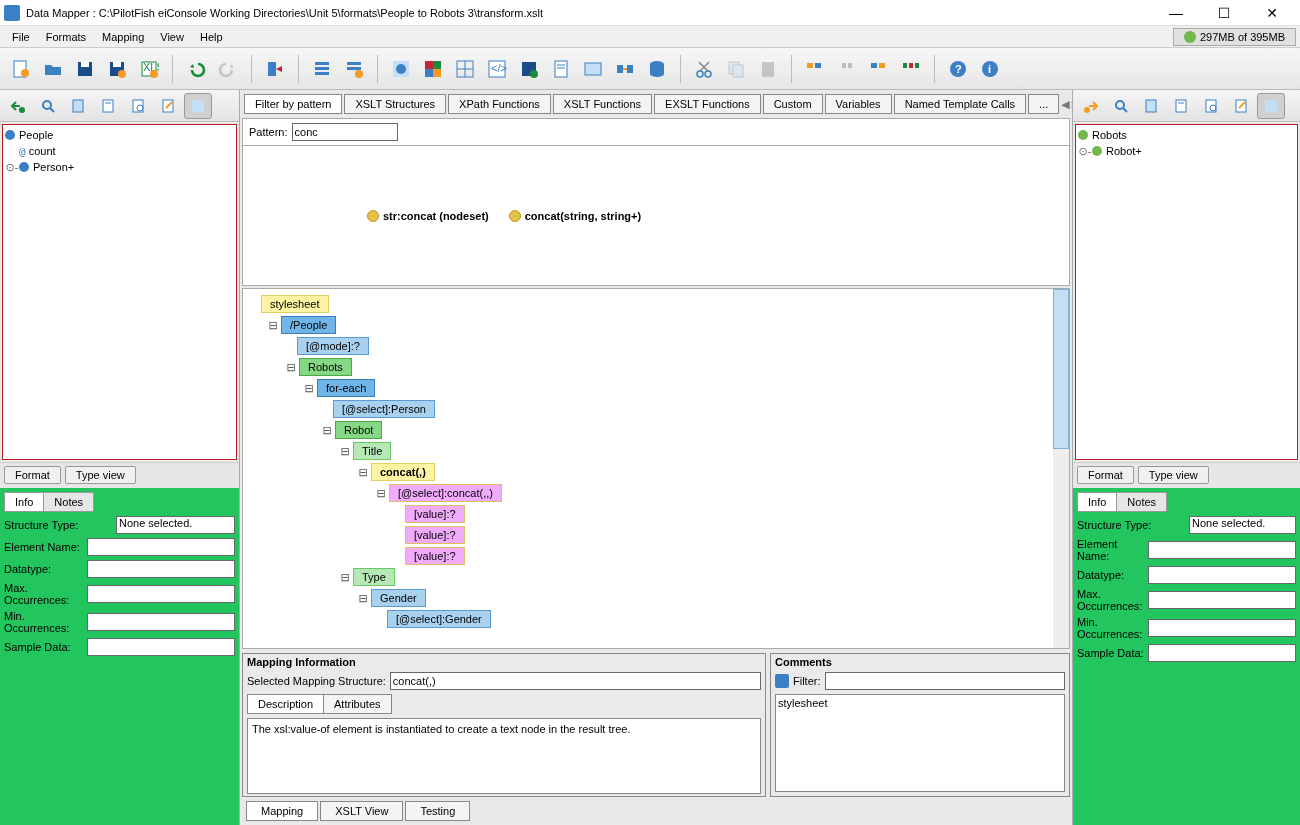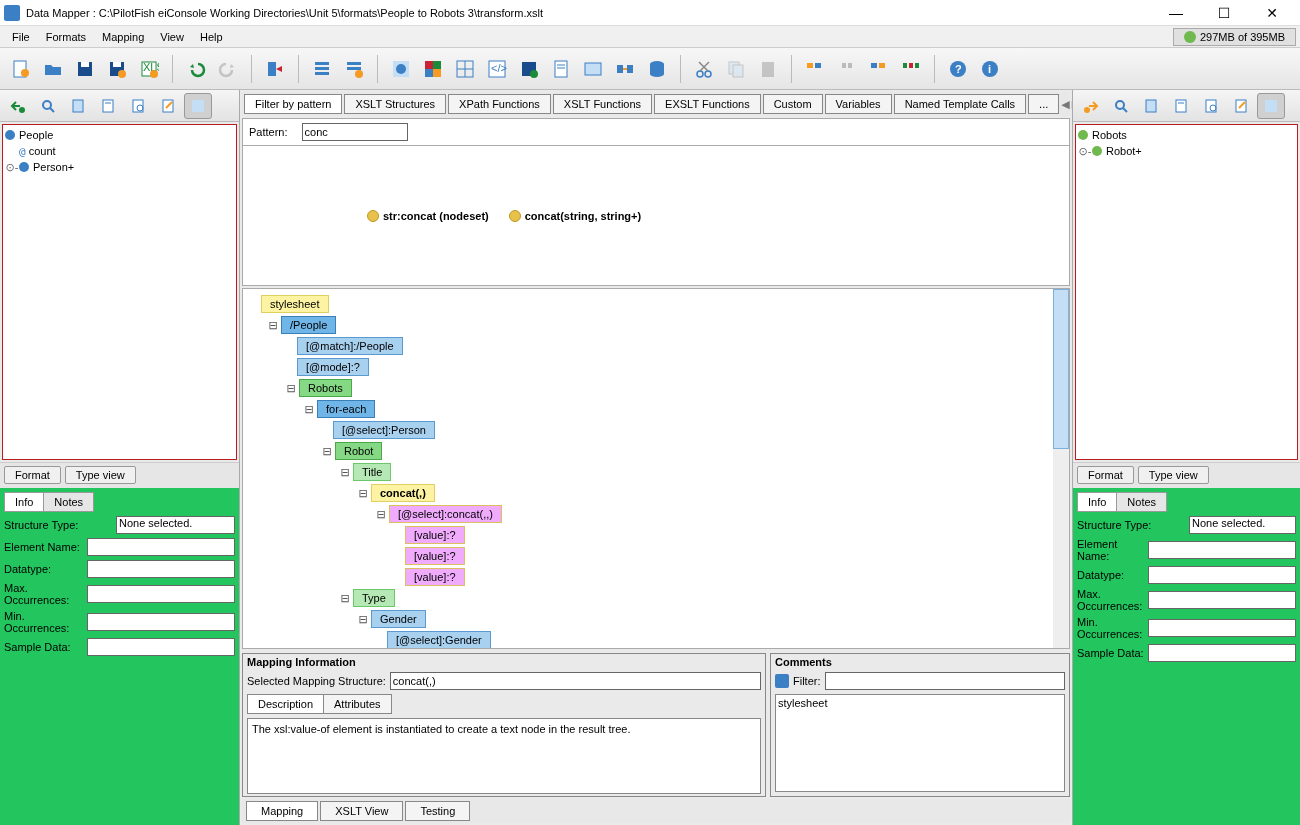"conc" .pattern-row input { margin-left: 14px -> 4px }
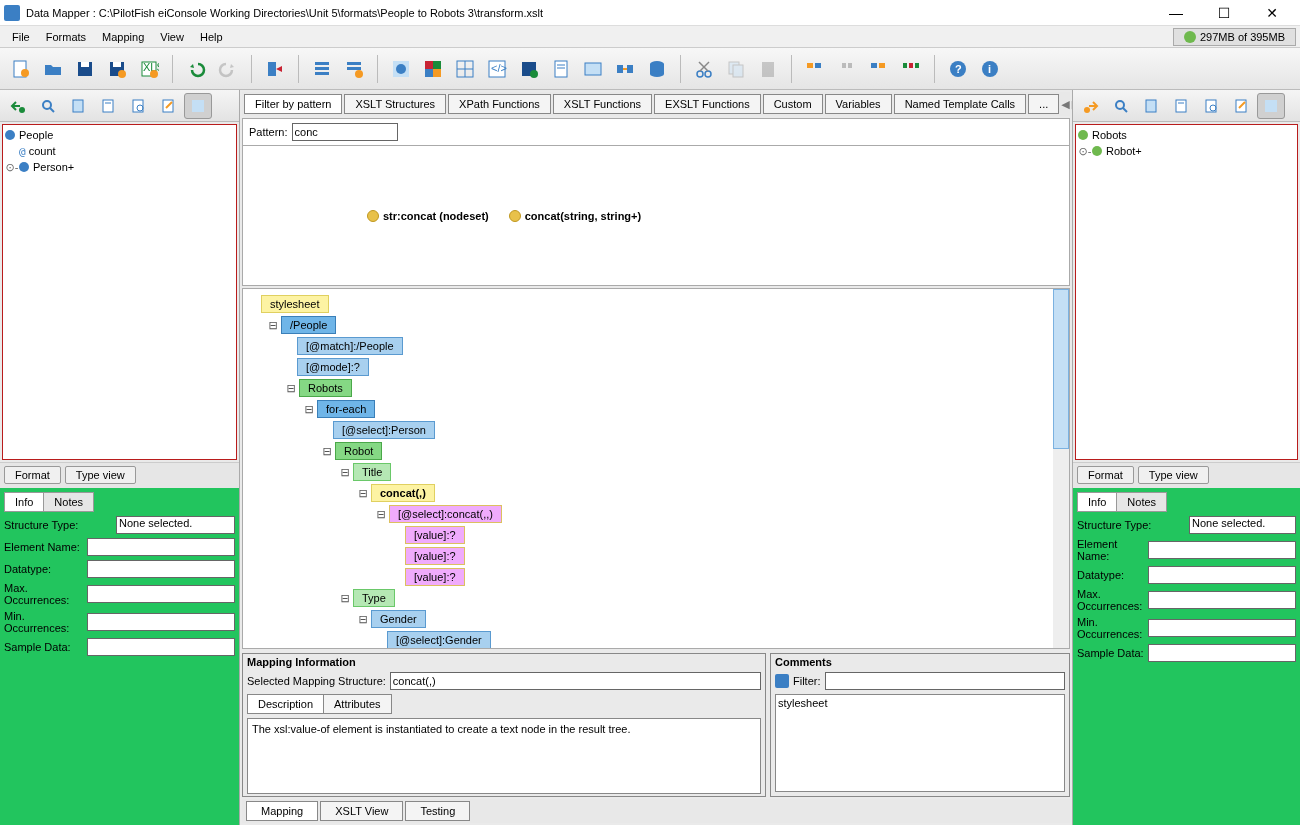"[@match]:/People" div.xnode { html: <div> <span></span> <span>[@match]:/People</span> </div> -> none }
